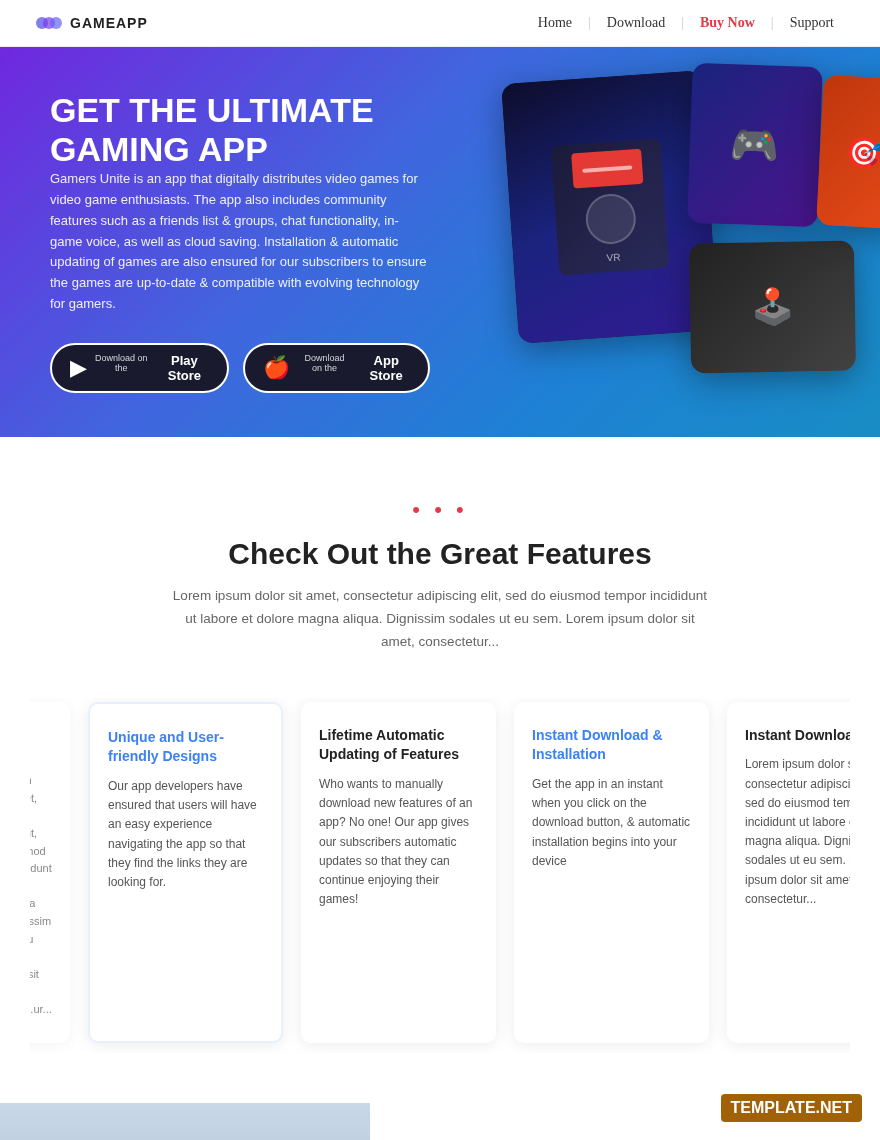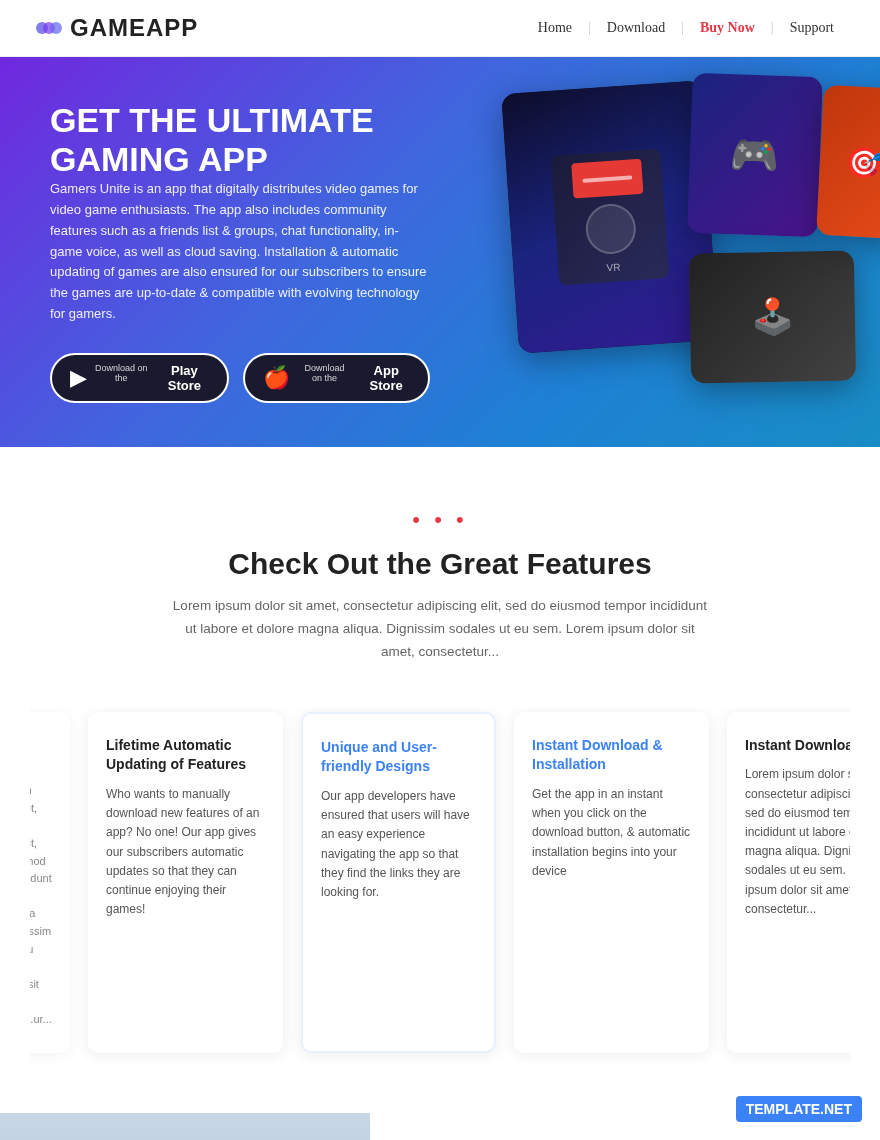"GAMEAPP" .nav-logo { font-size: 24px -> 14px }
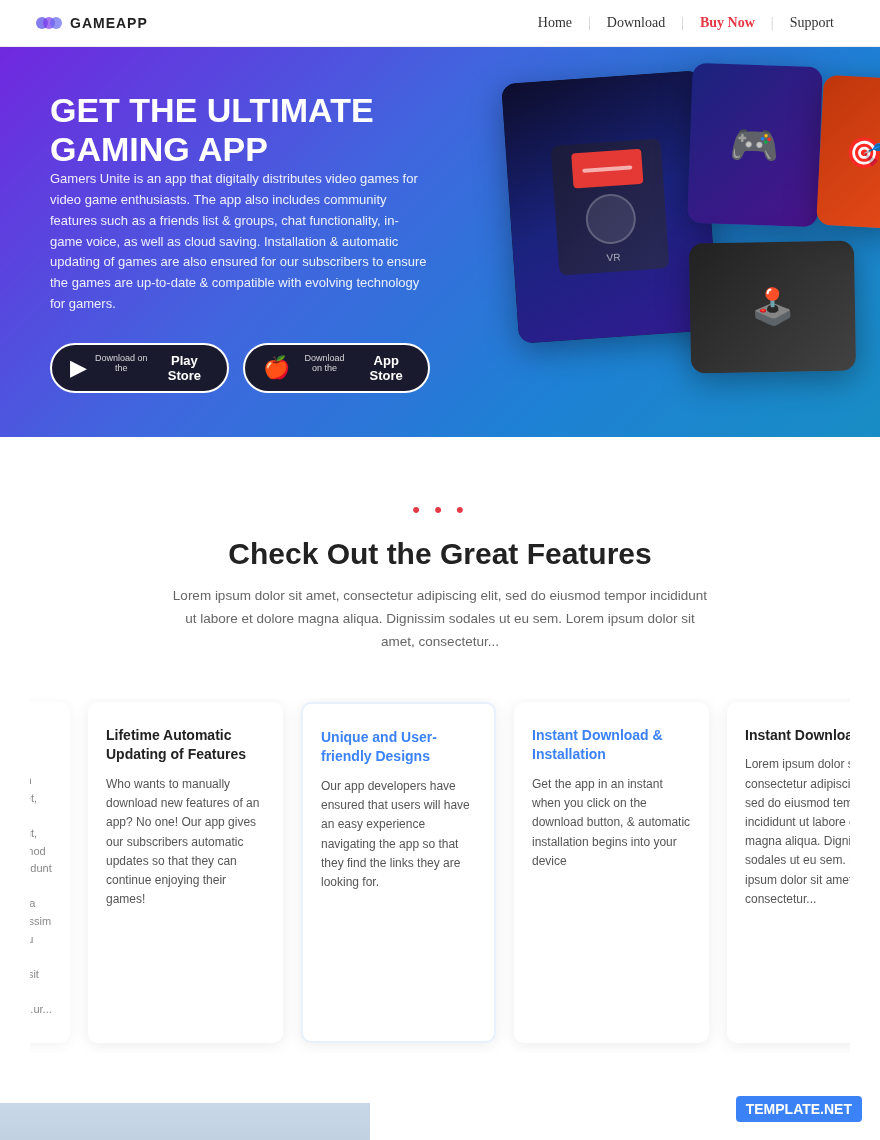"Lifetime Automatic Updating of Features" div.feature-card { order: before "Unique and User-friendly Designs" -> after "Unique and User-friendly Designs" }
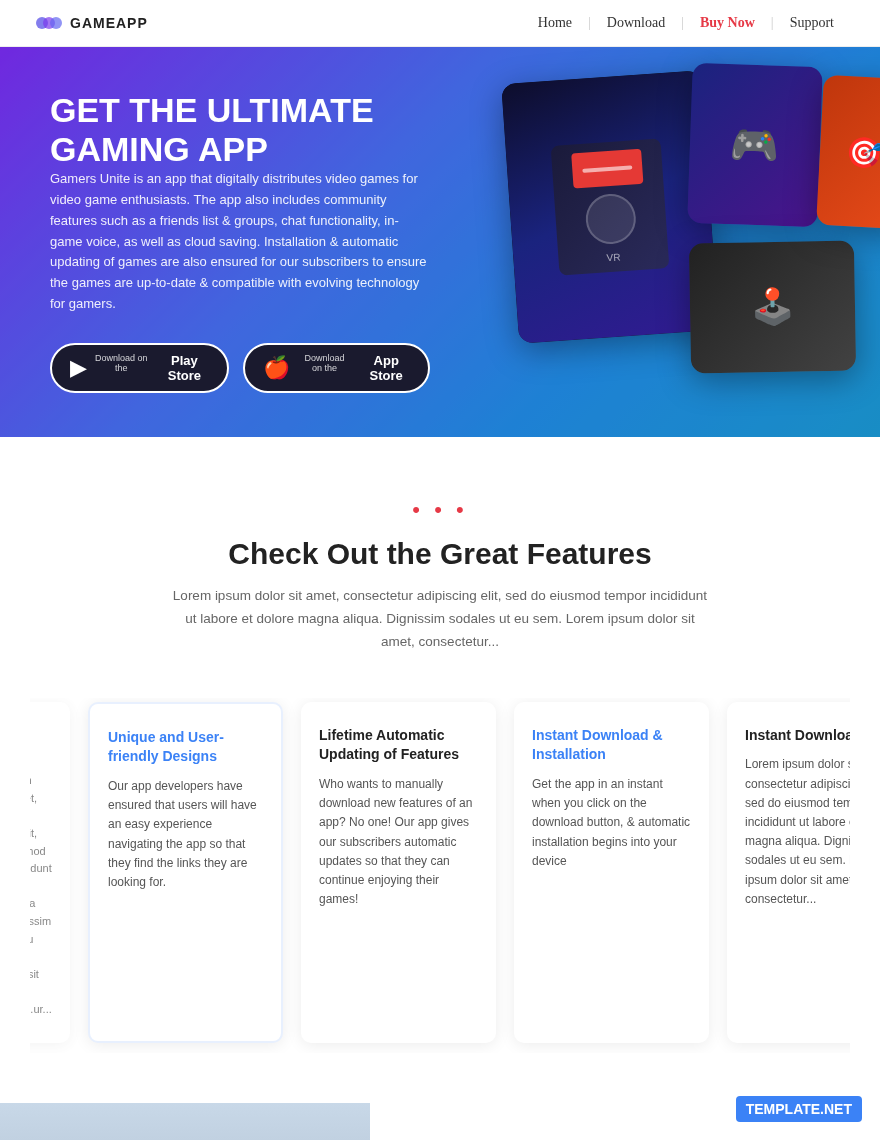"TEMPLATE.NET" .template-badge { background: #3b82f6 -> #a16207; font-size: 14px -> 16px }
